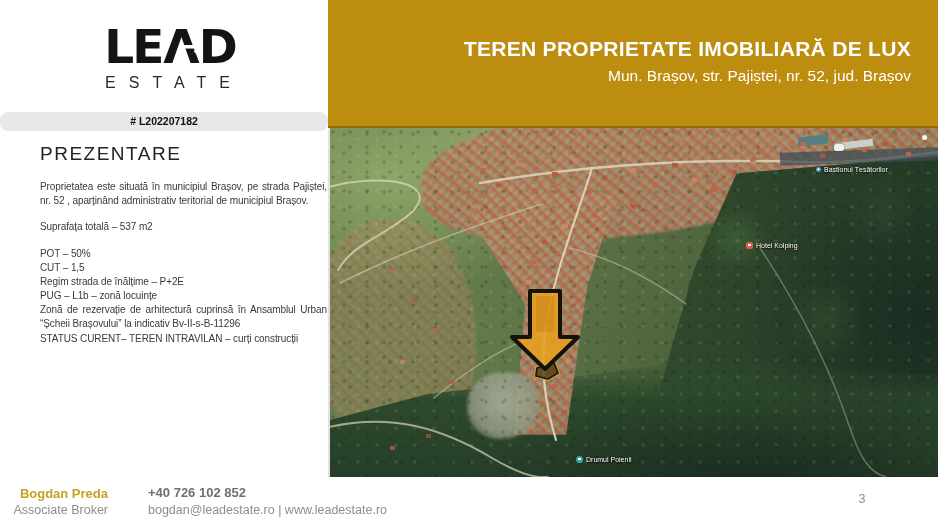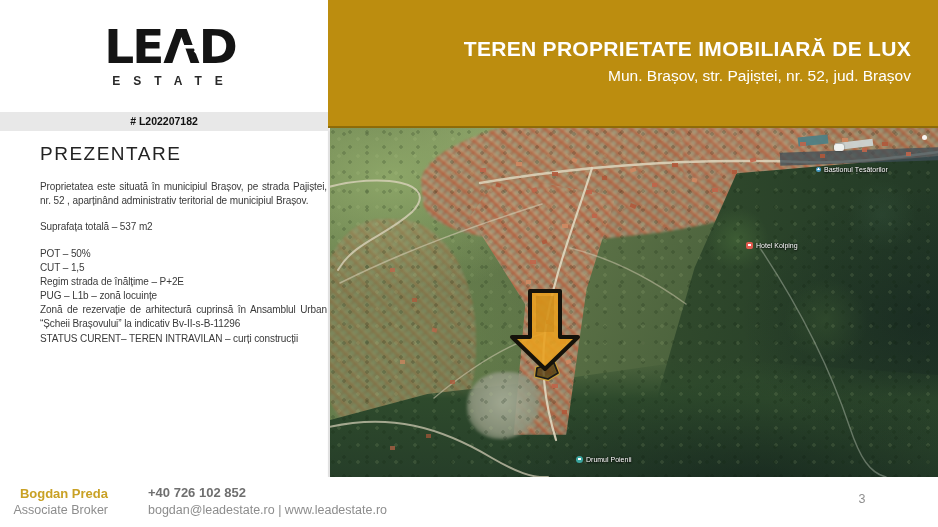"ESTATE" .logo-sub { font-size: 12px -> 16px; font-weight: 700 -> 400 }
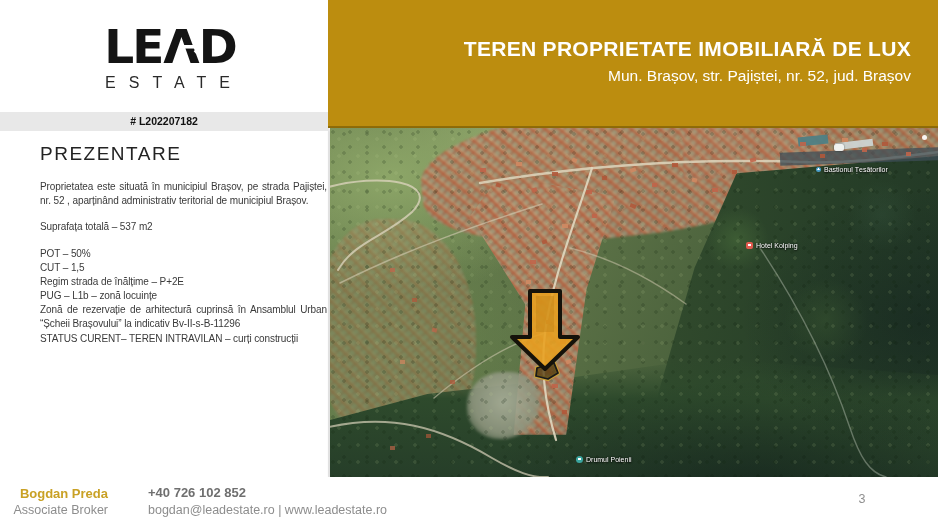"# L202207182" .ref-band { border-radius: none -> 8px }
